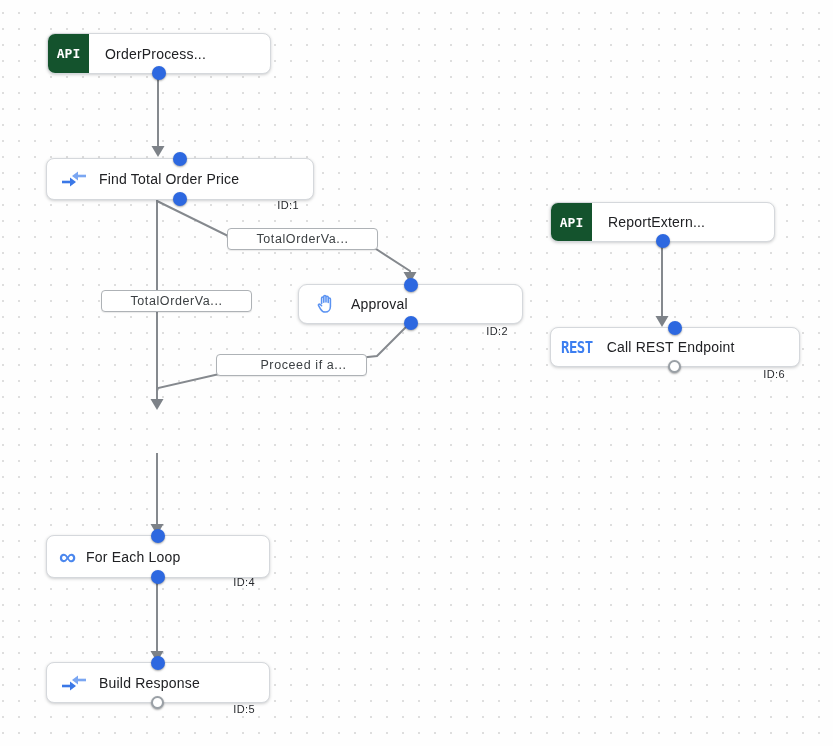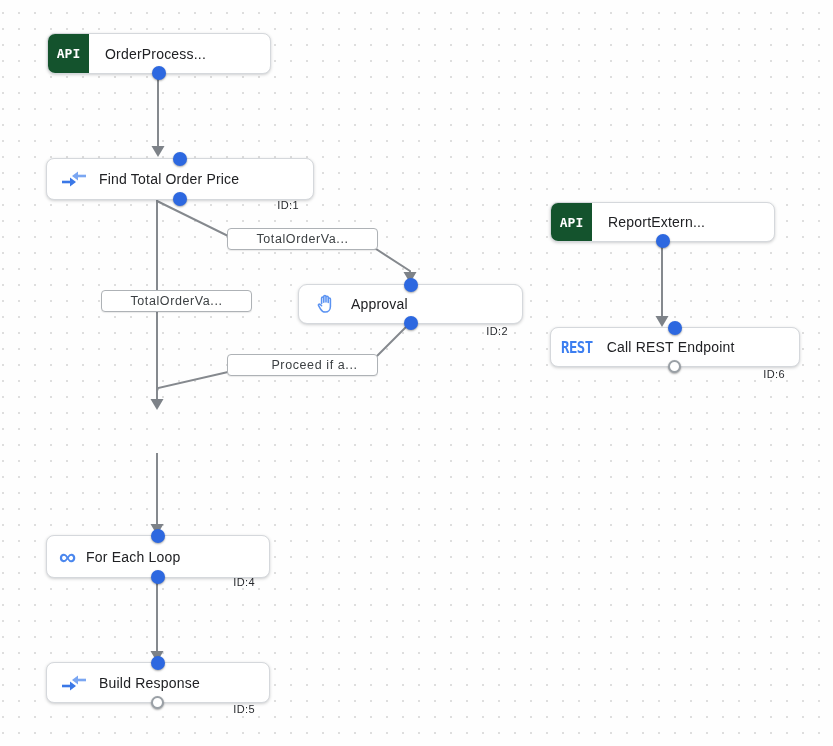"Proceed if a..." div.edge-label { left: 227px -> 216px }
